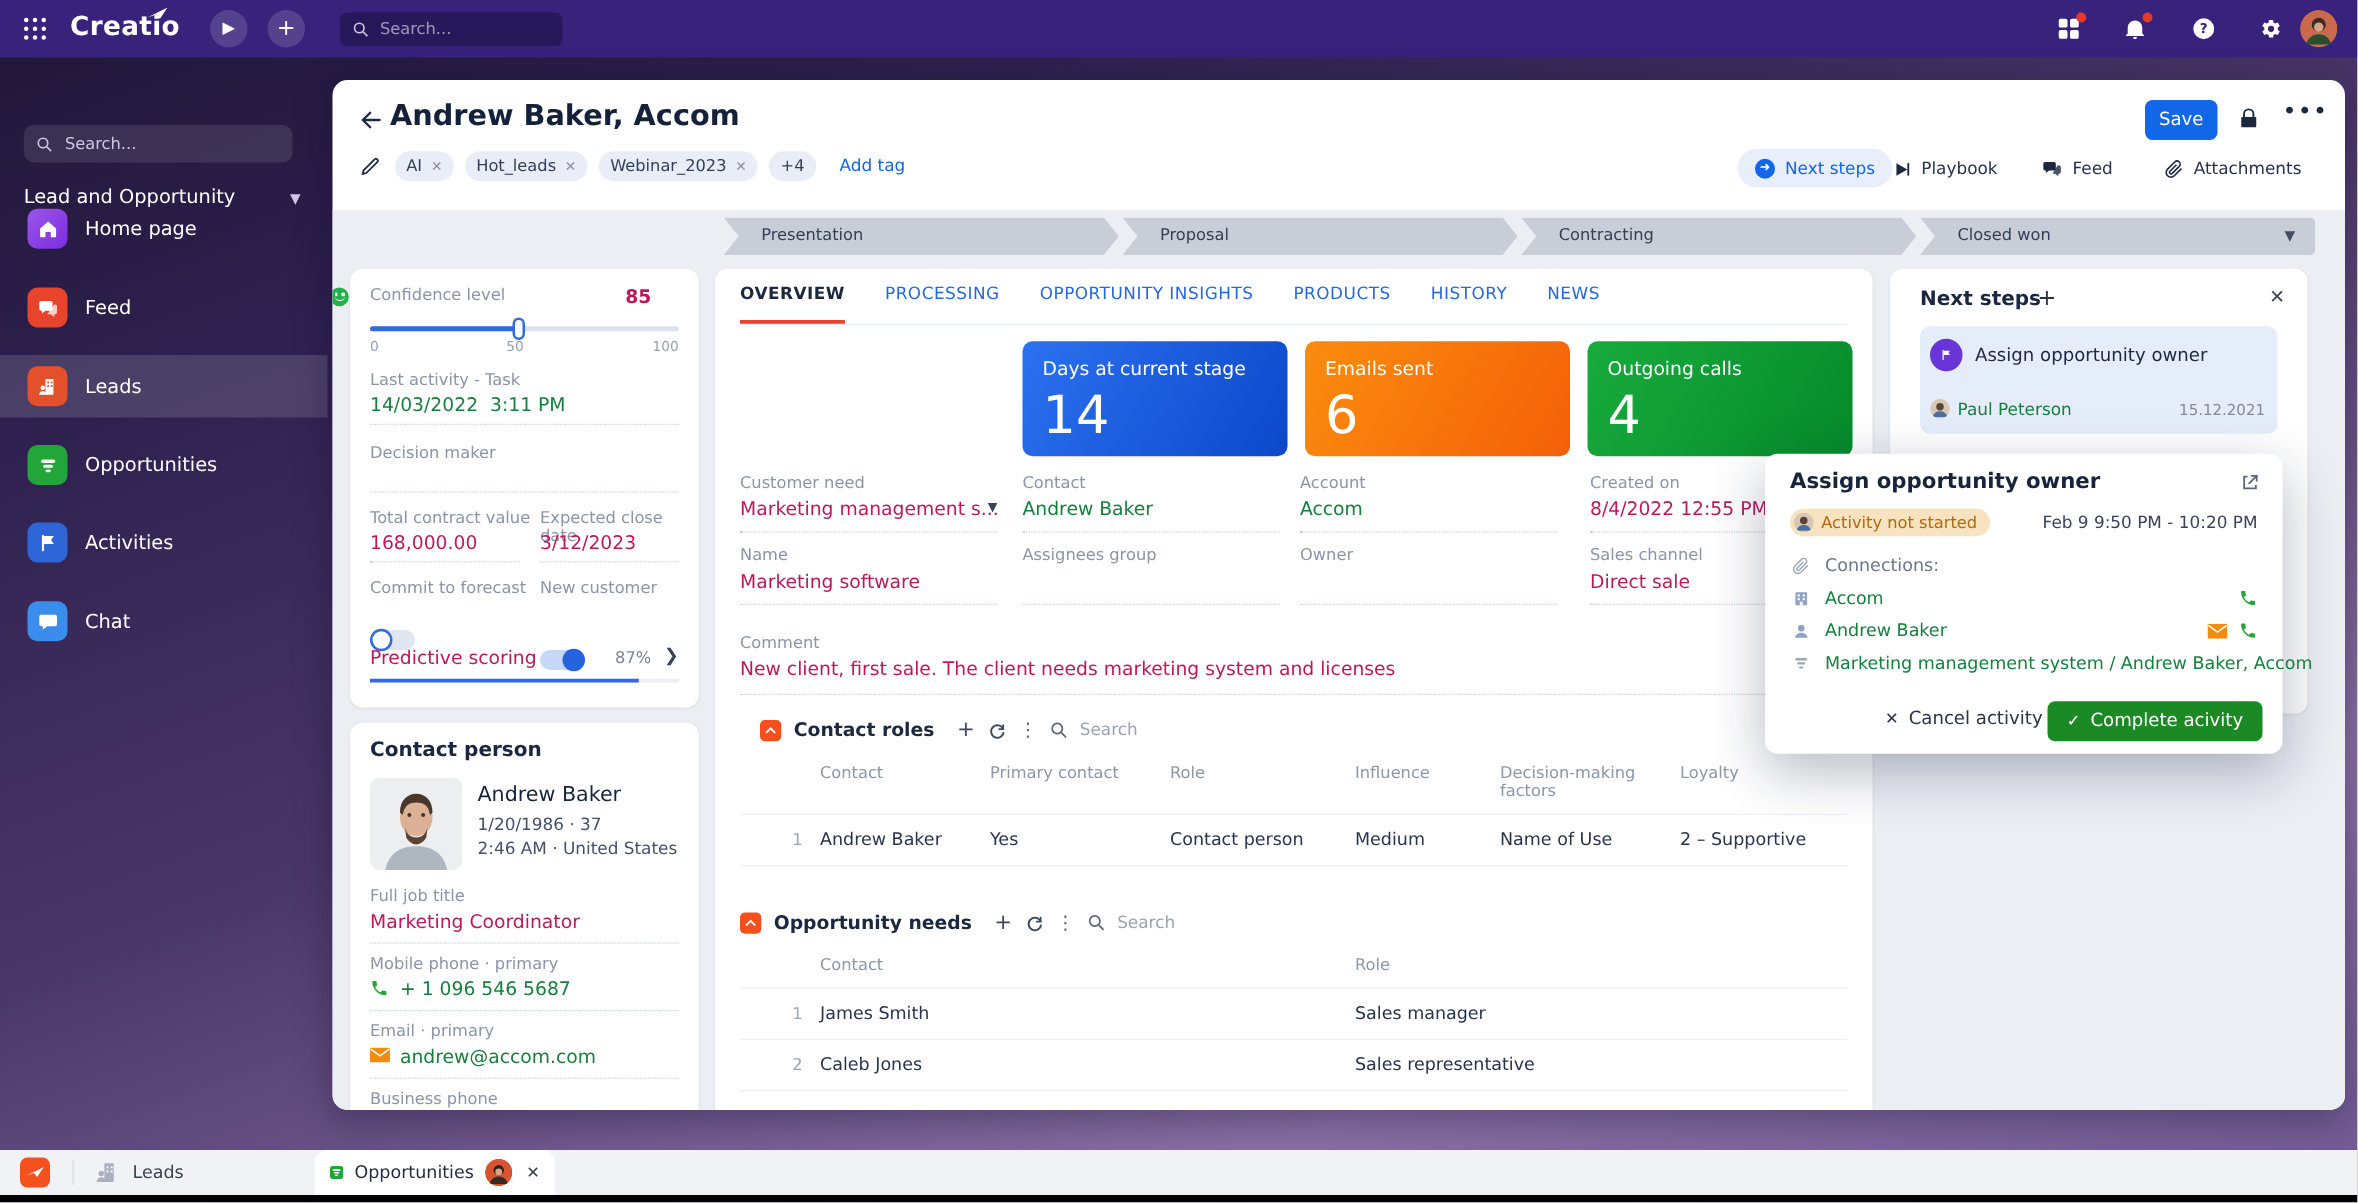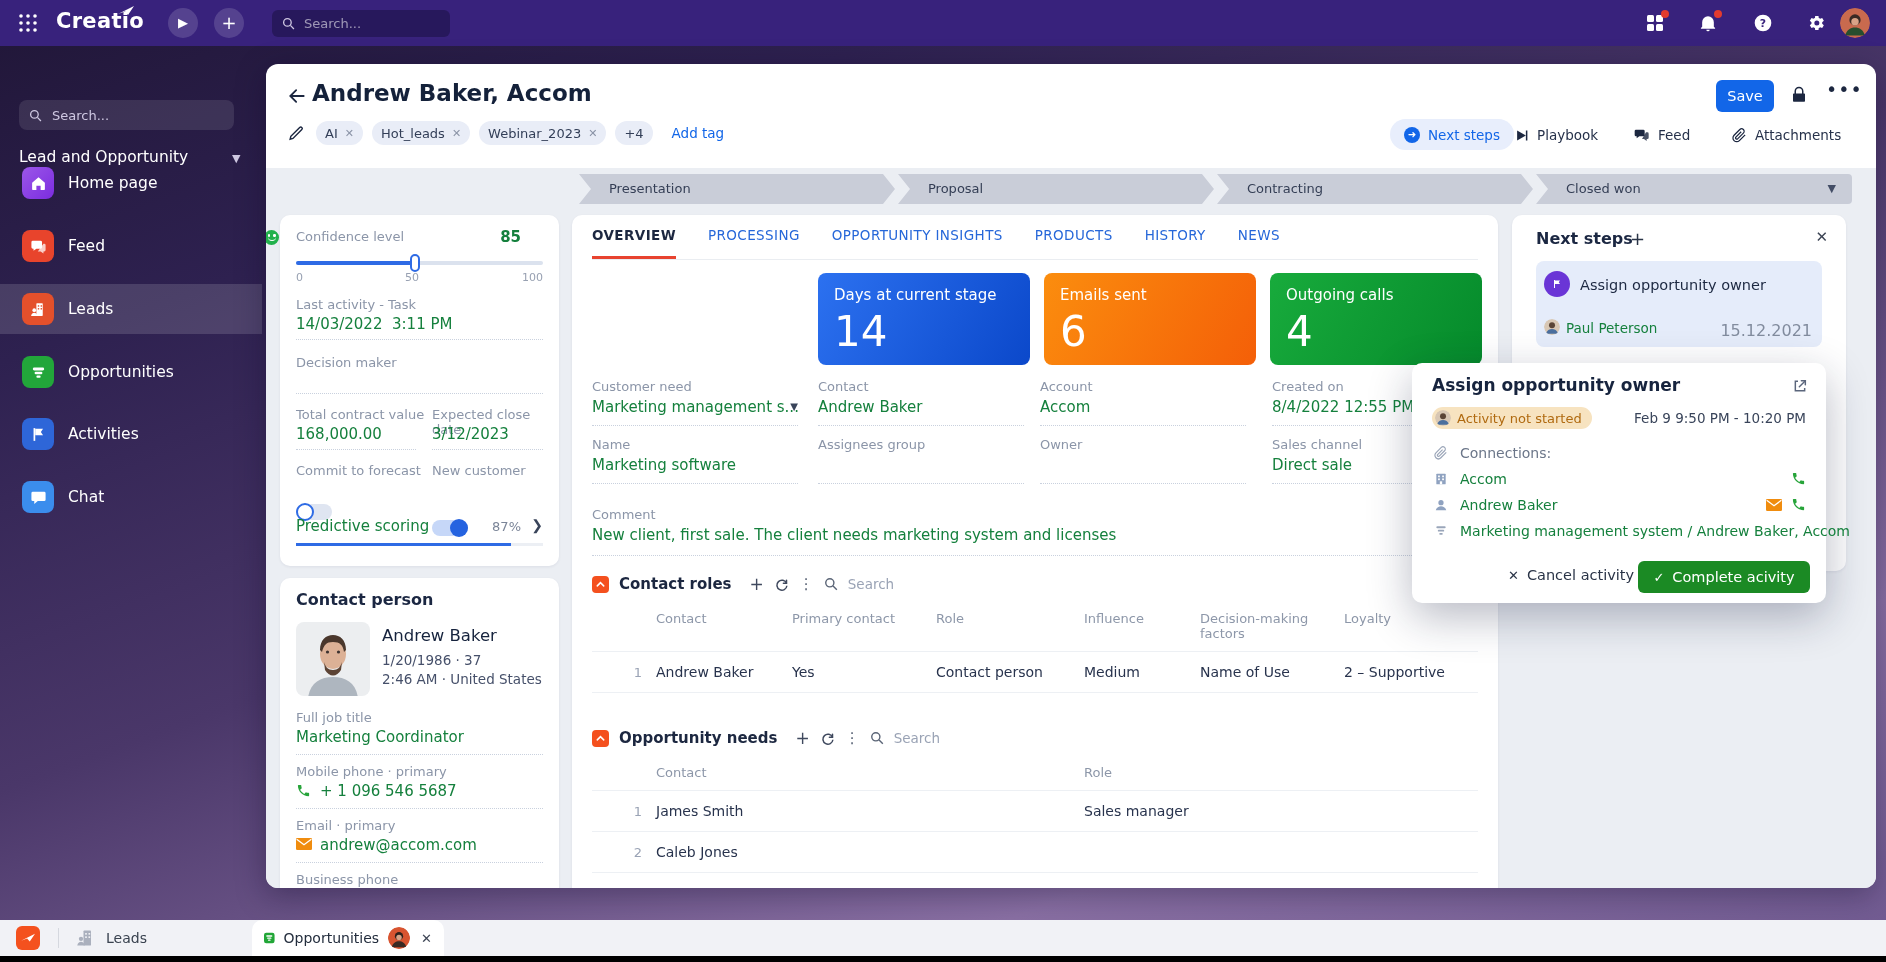"85" .val { color: #15803d -> #be185d }
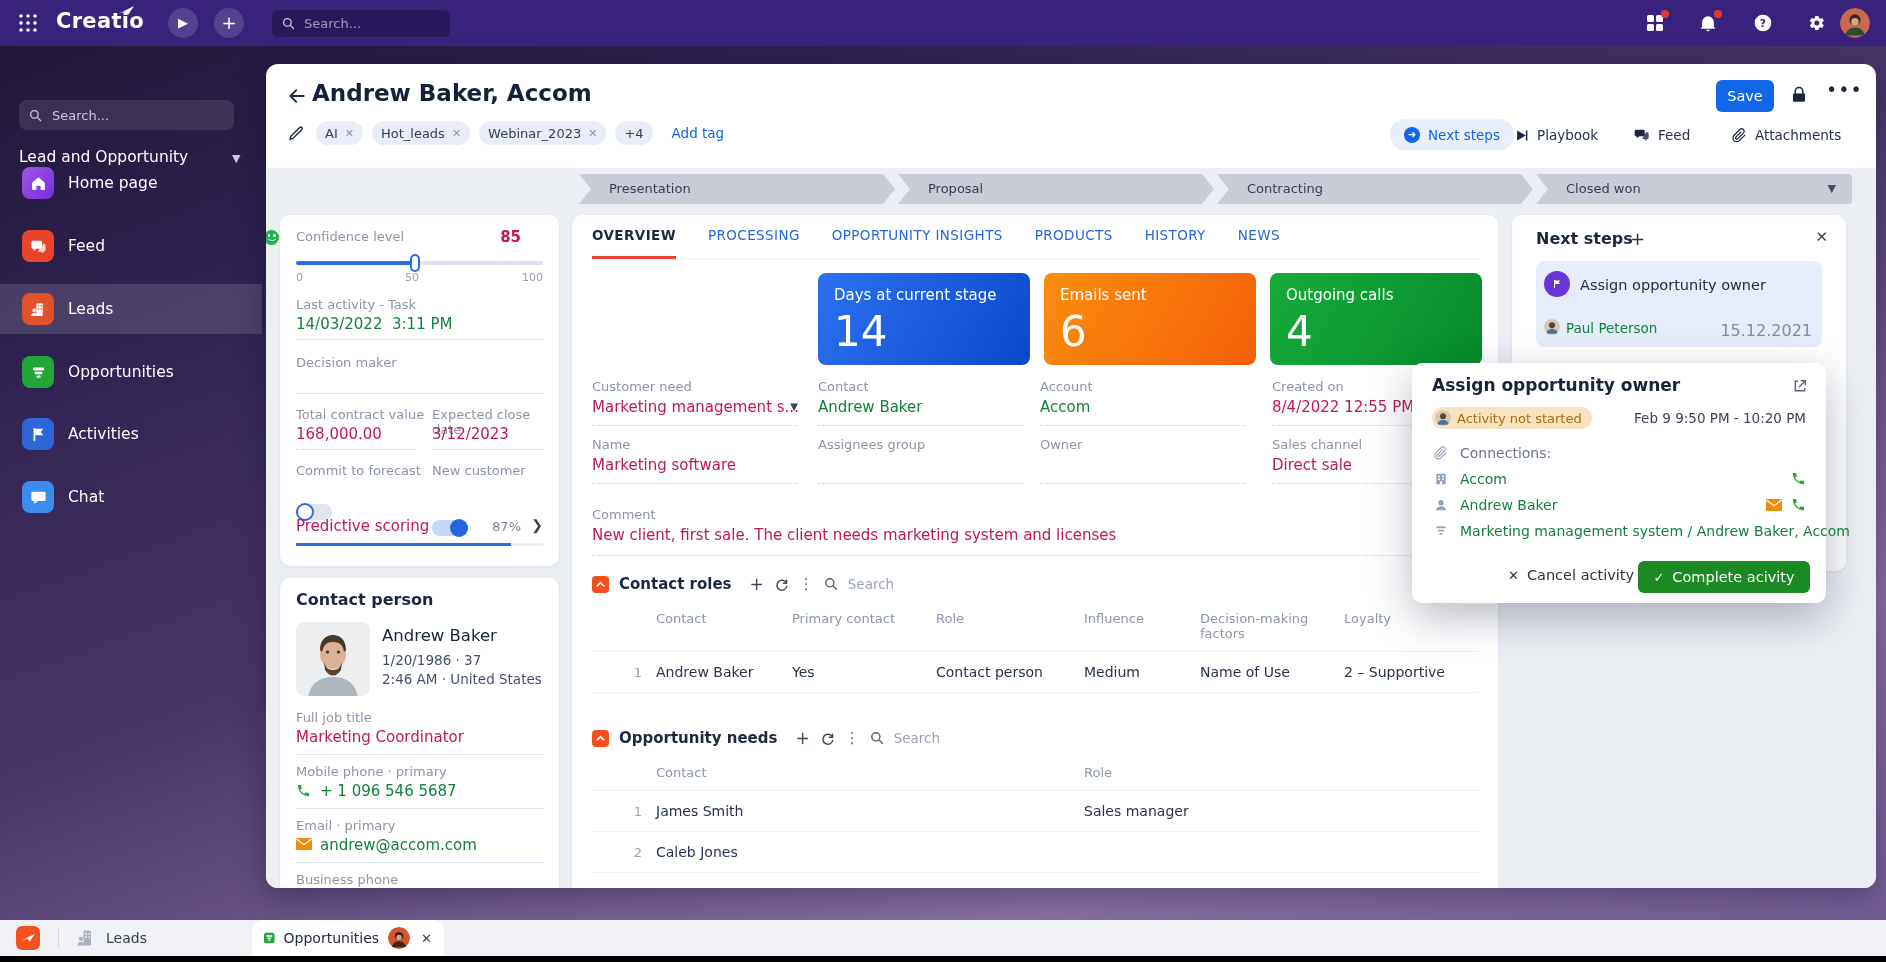"15.12.2021" span.abs { font-size: 16px -> 12px }
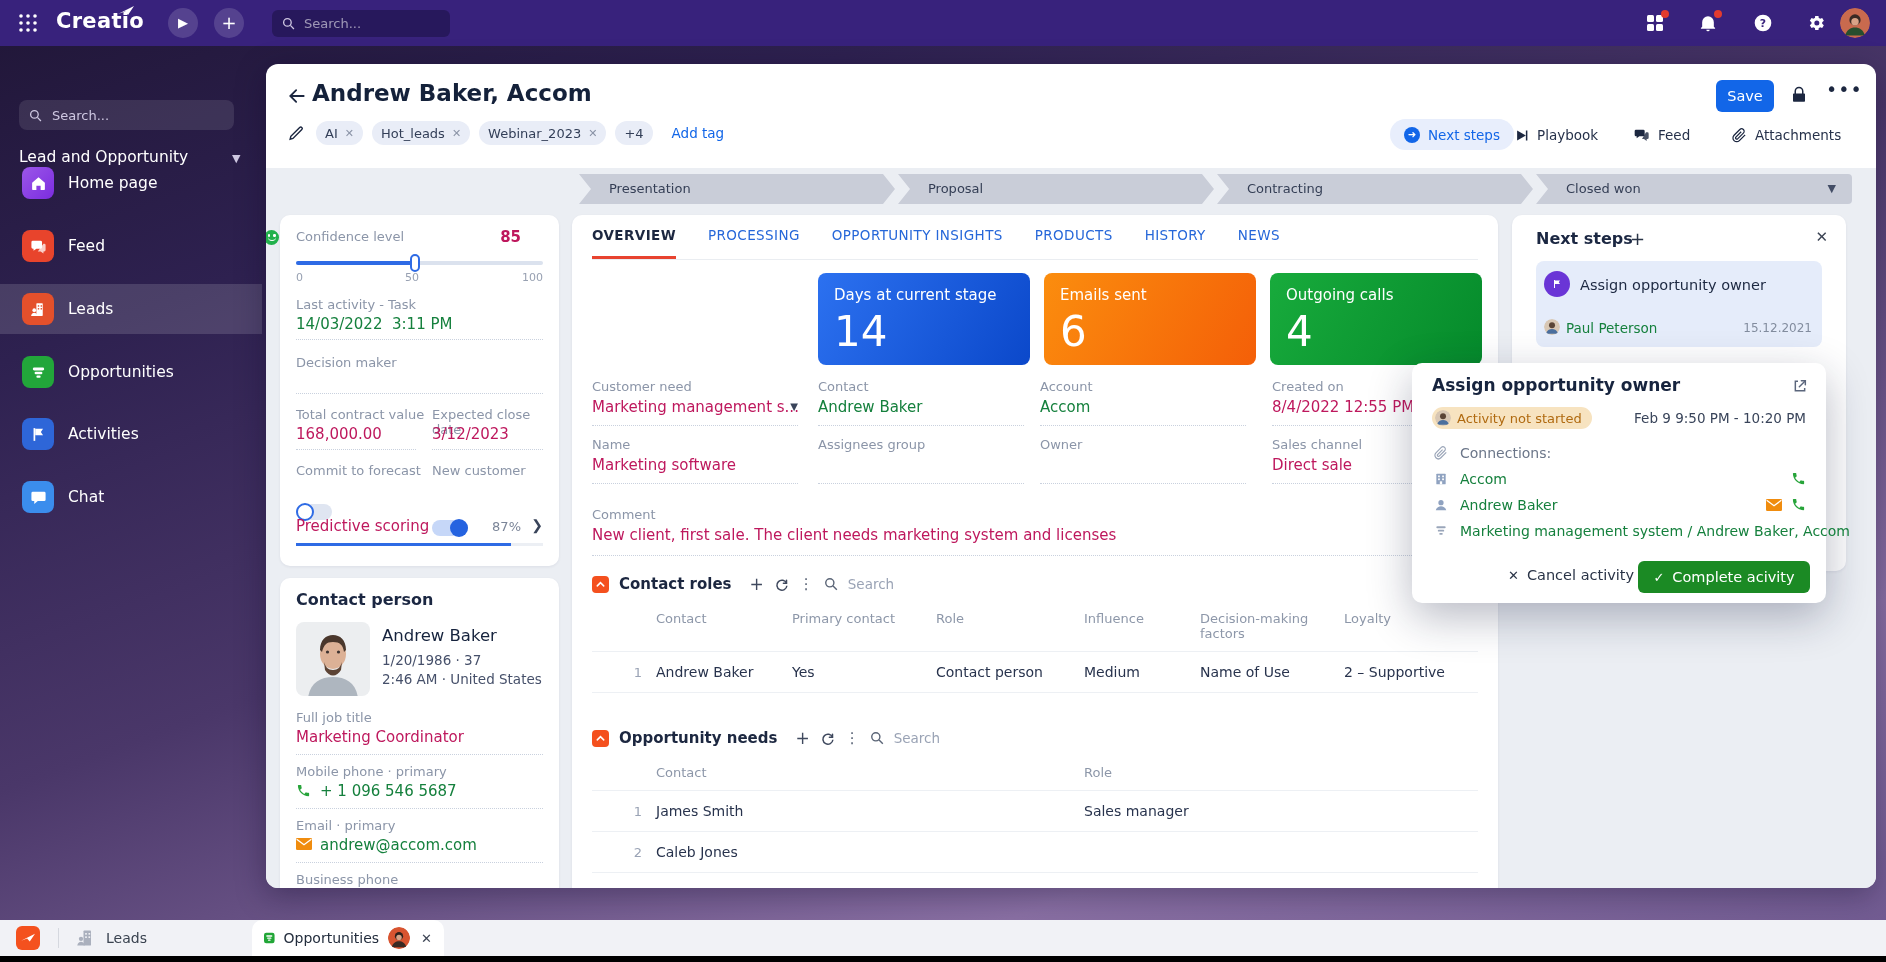"Contact roles" div.sechdr { margin-left: none -> 16px }
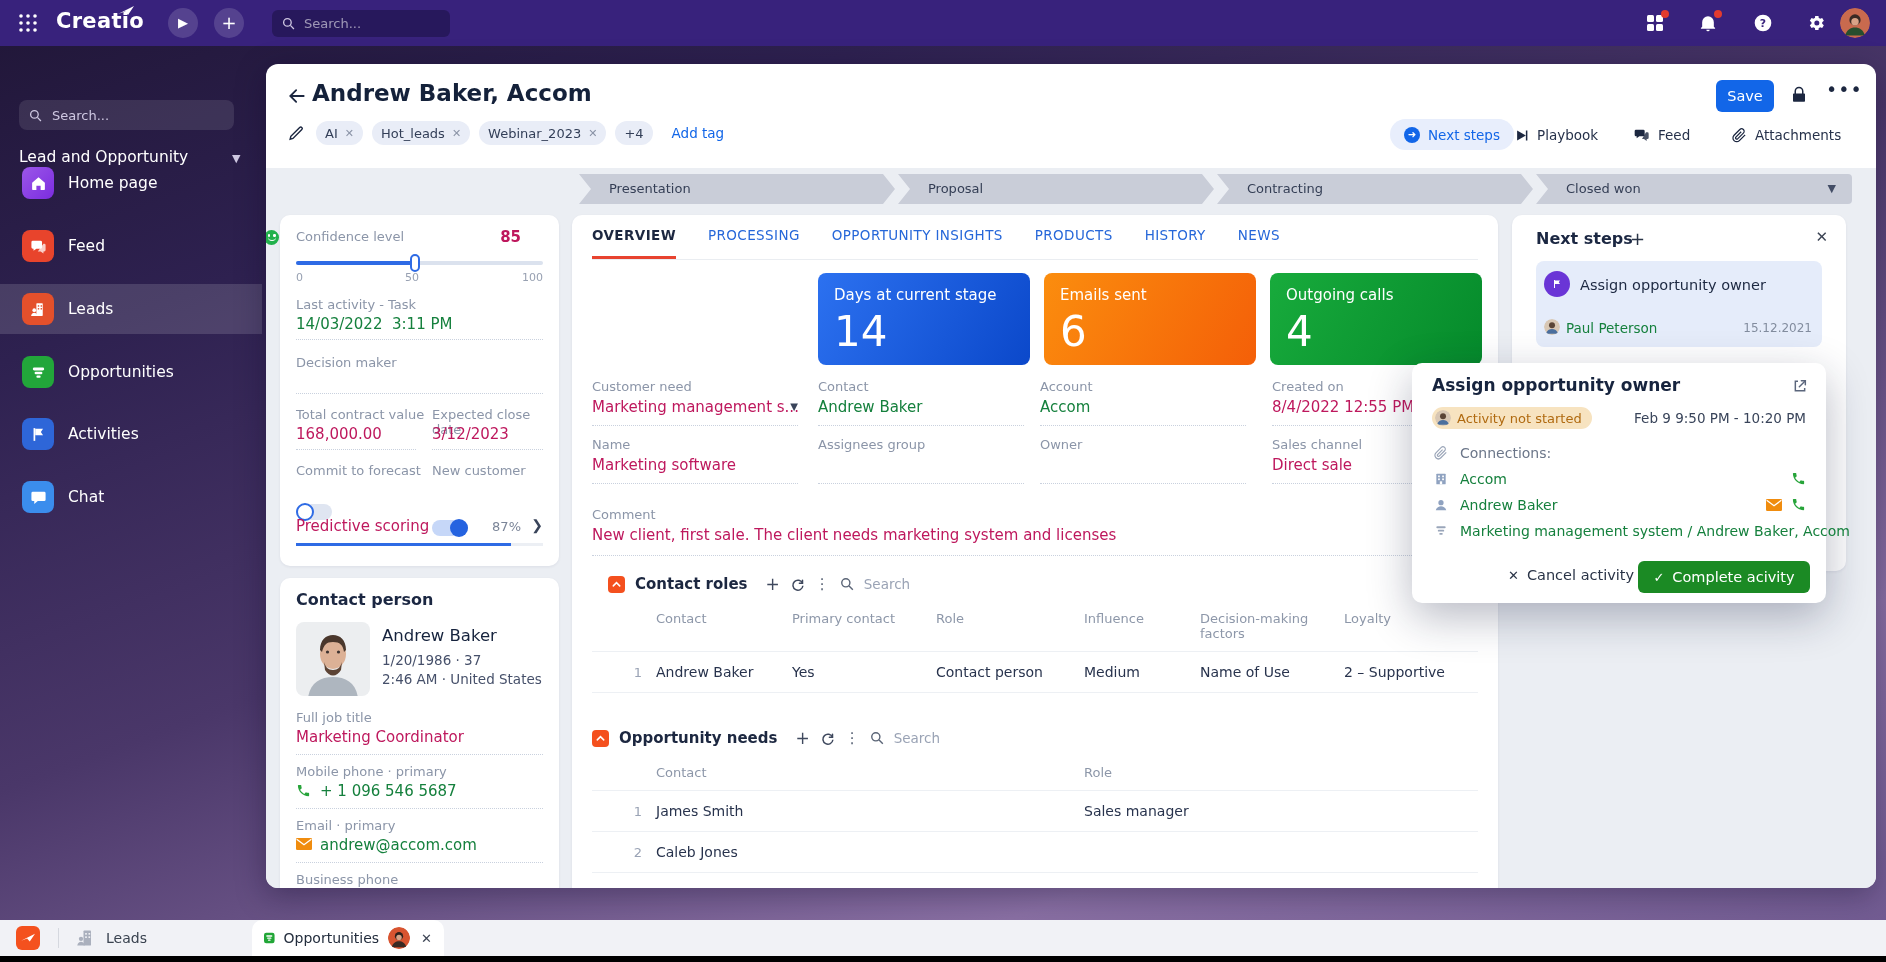"Sales representative" span.td { html: none -> <span>Sales representative</span> }
